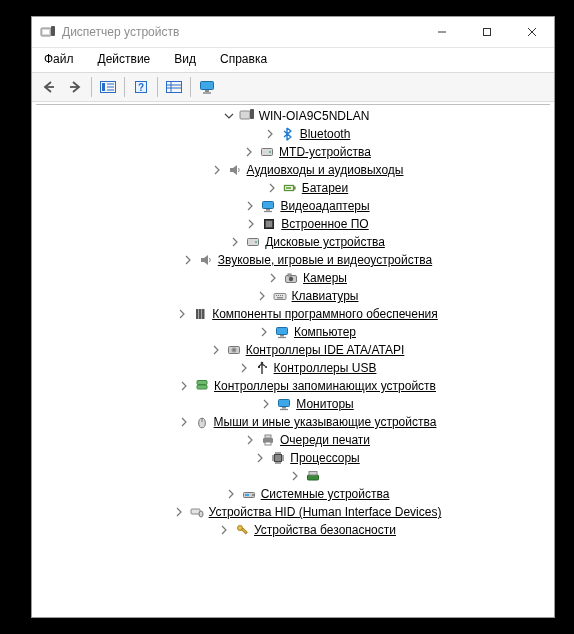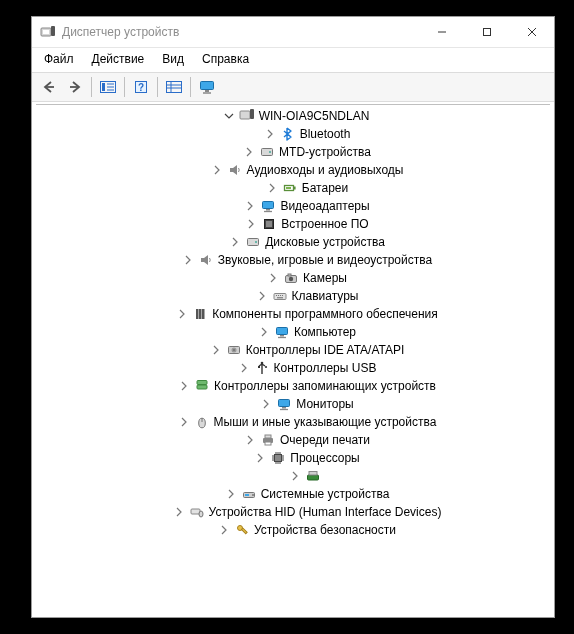"Файл" .menubar { gap: 2px -> 8px }
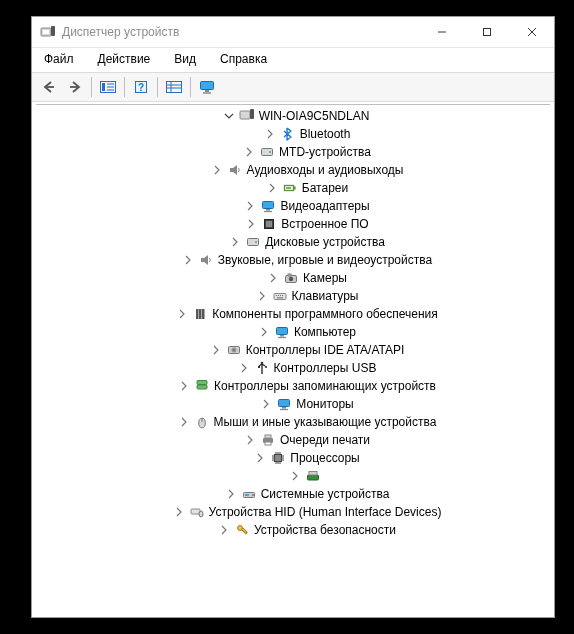"Bluetooth" .indent1 { text-decoration: none -> underline }
